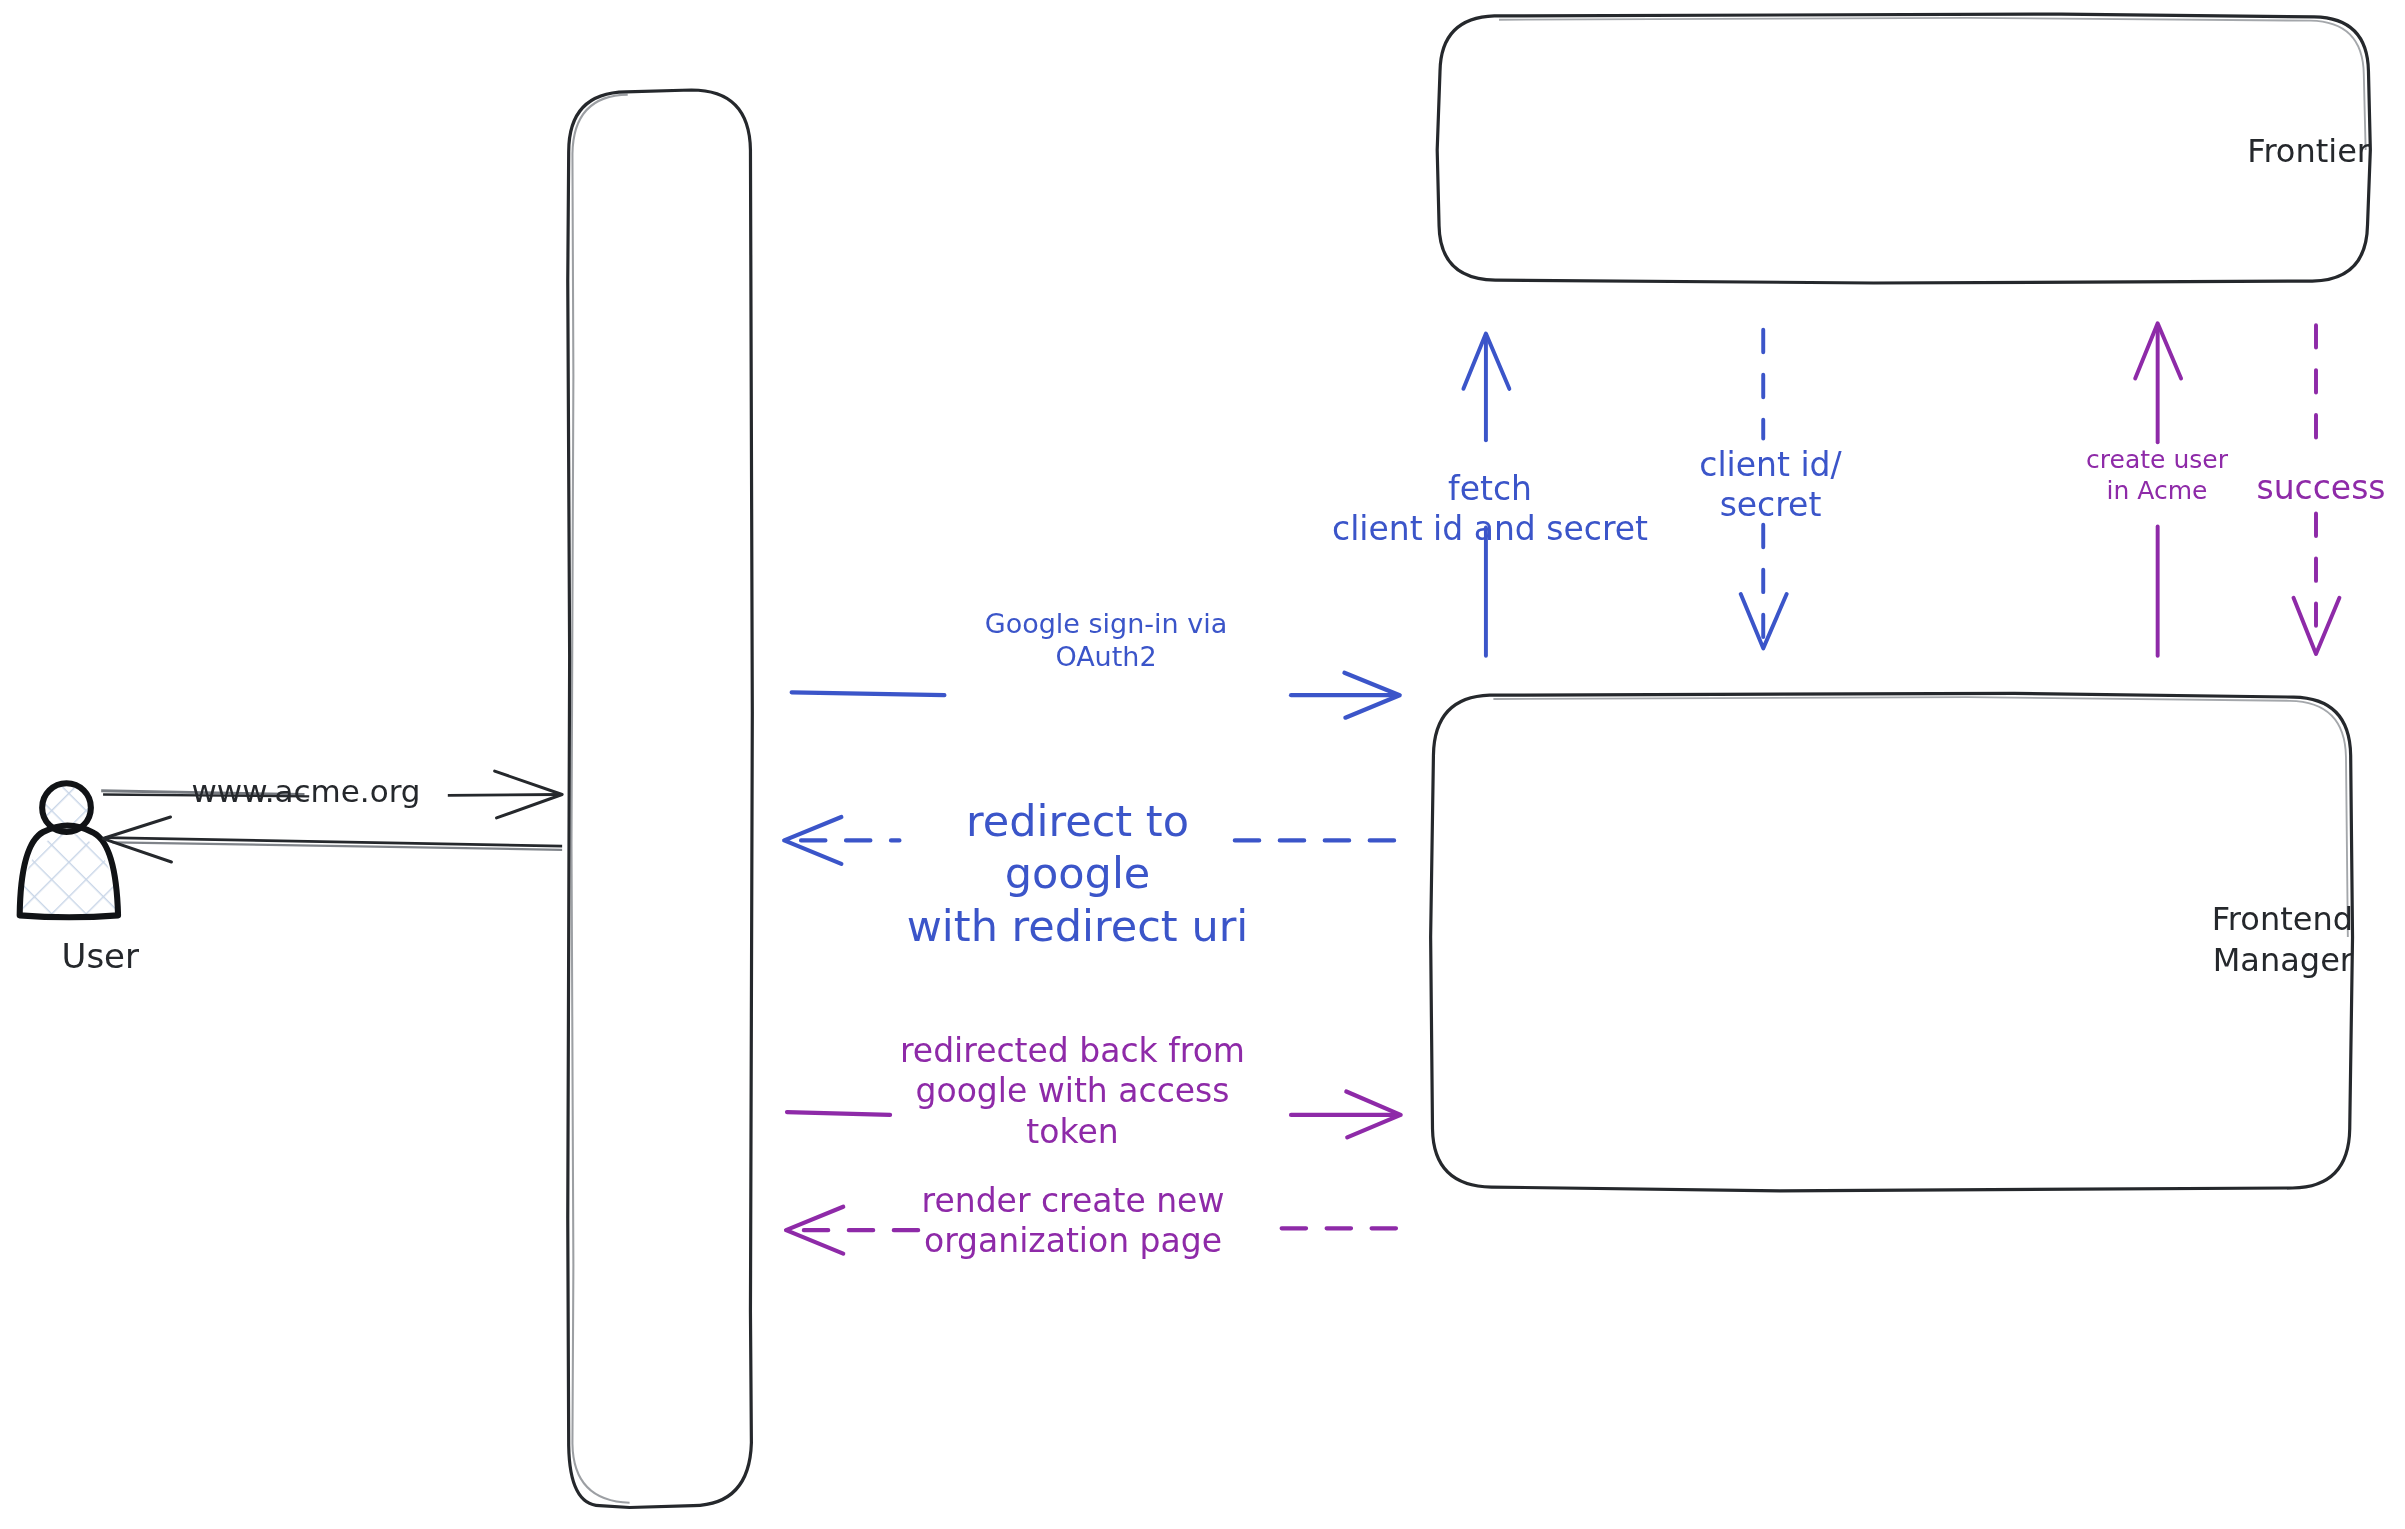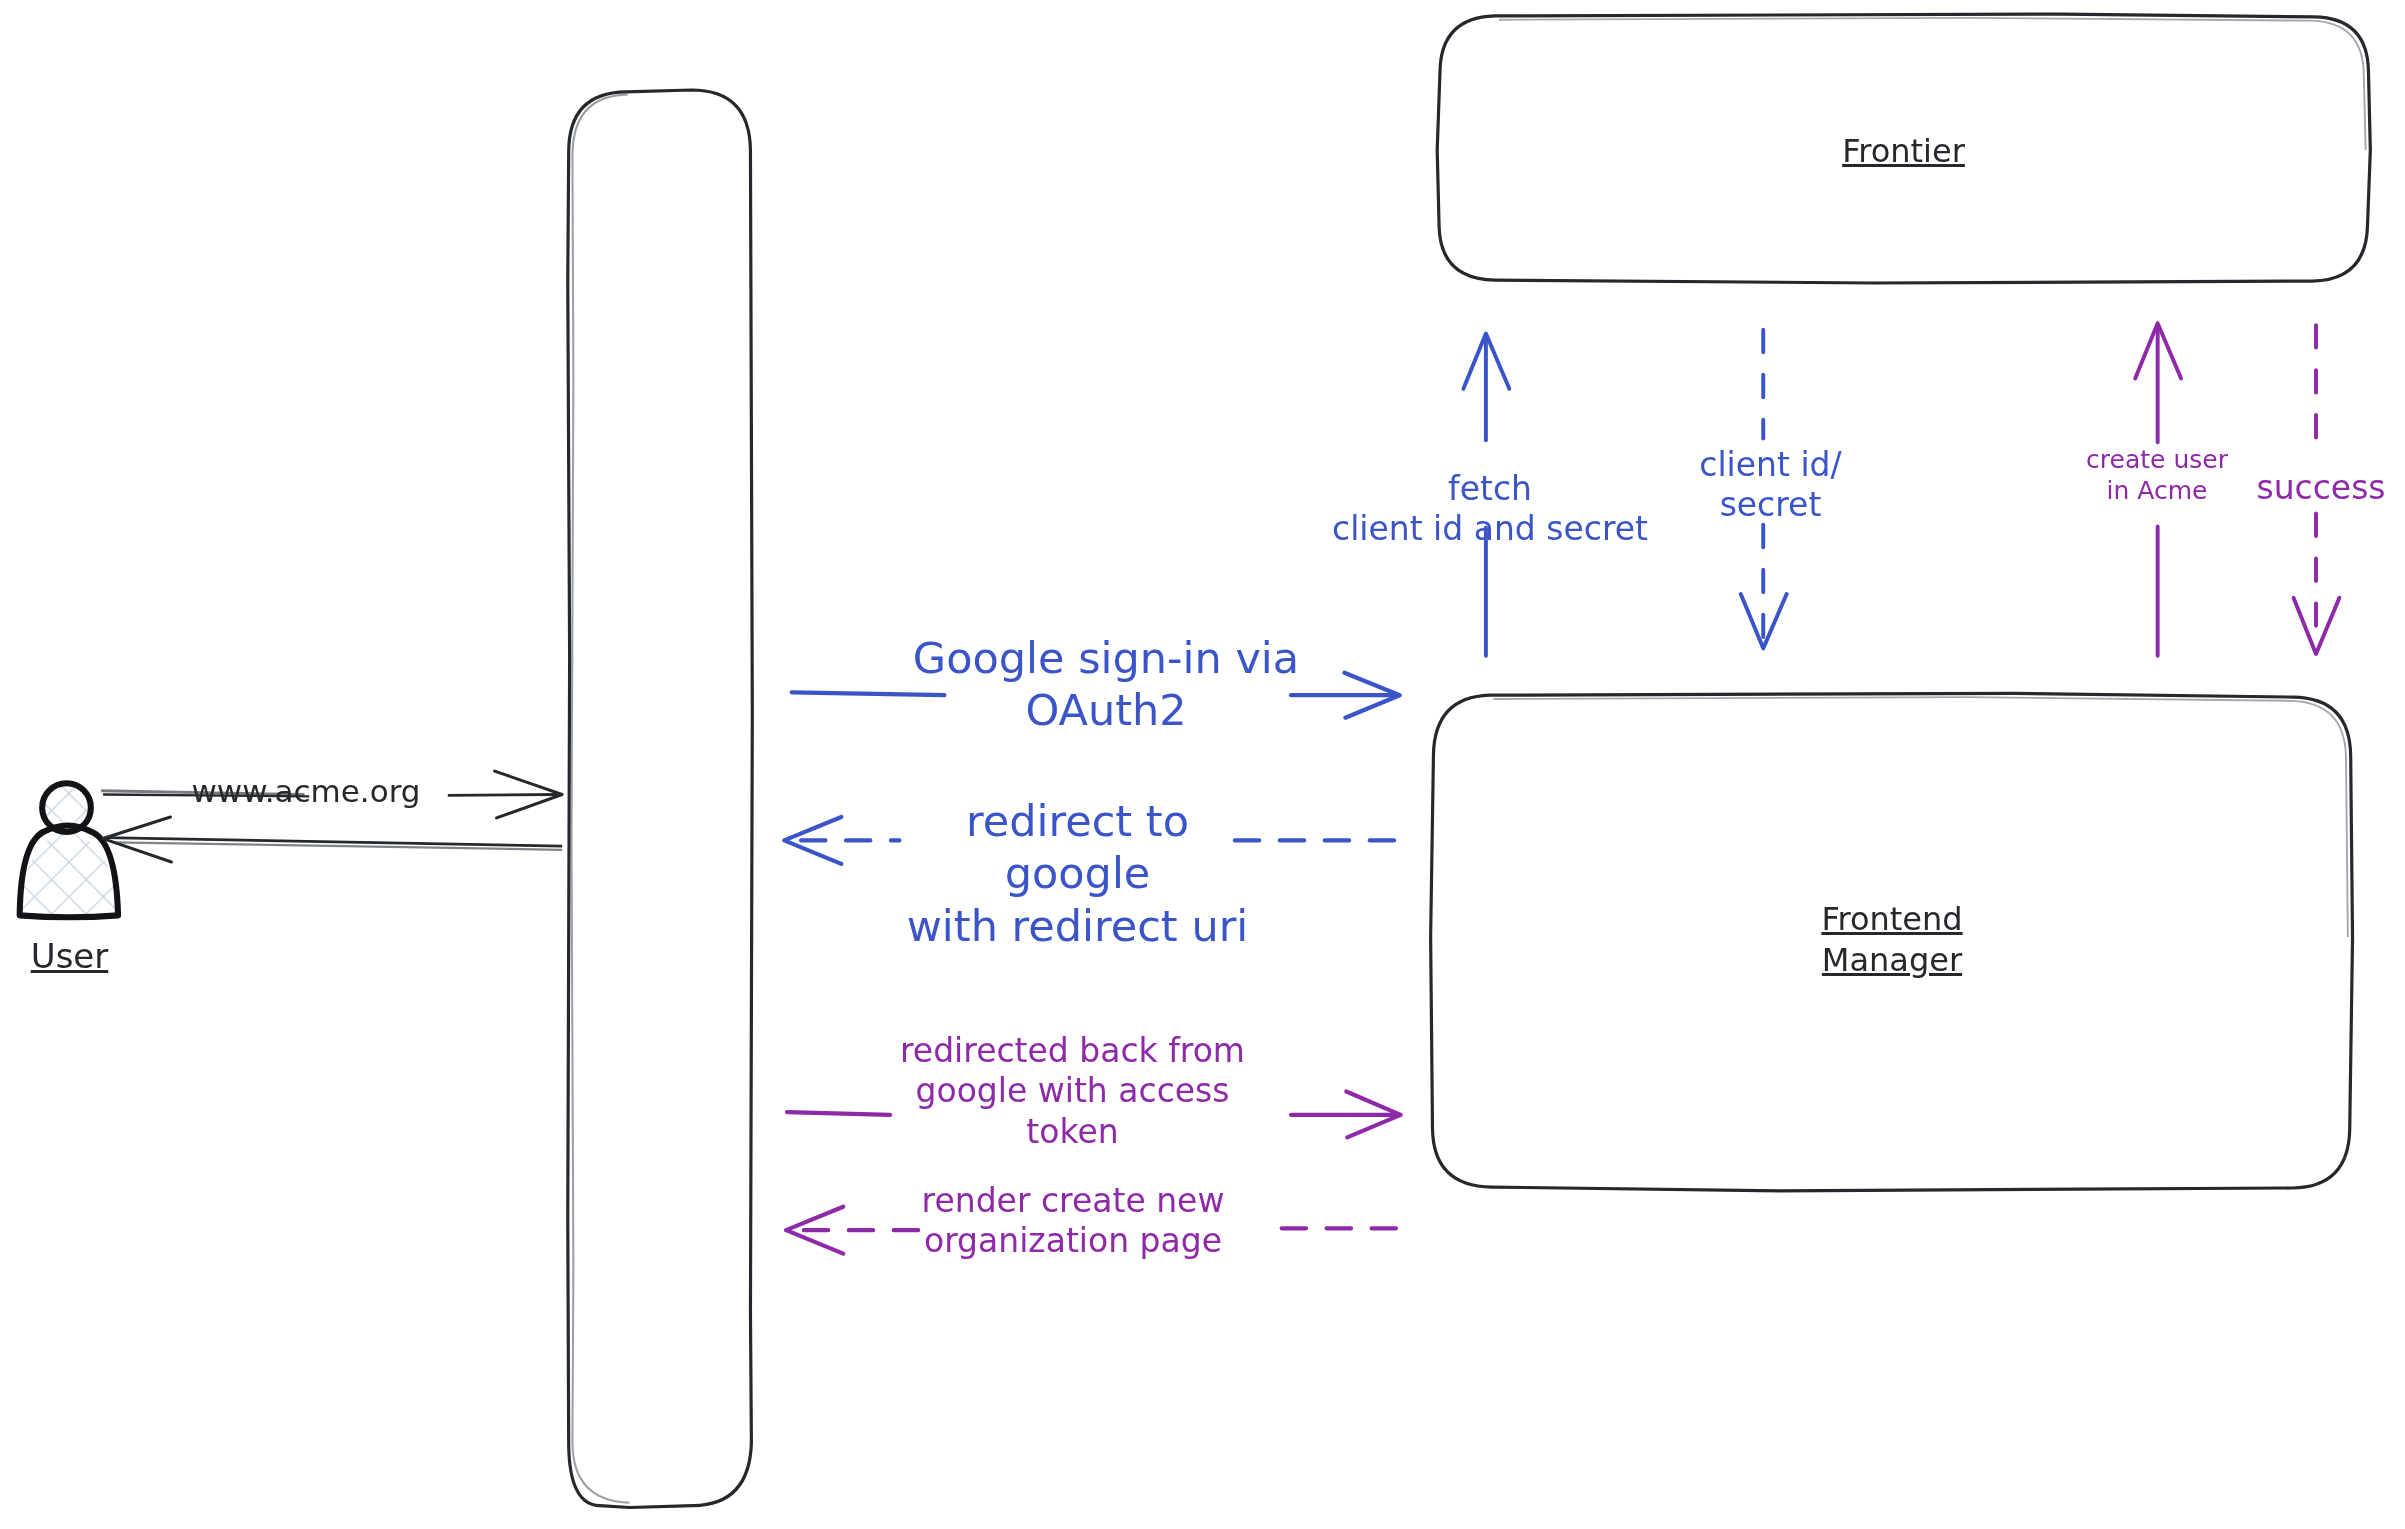"Frontier" .node-label { text-align: center -> right; text-decoration: underline -> none }
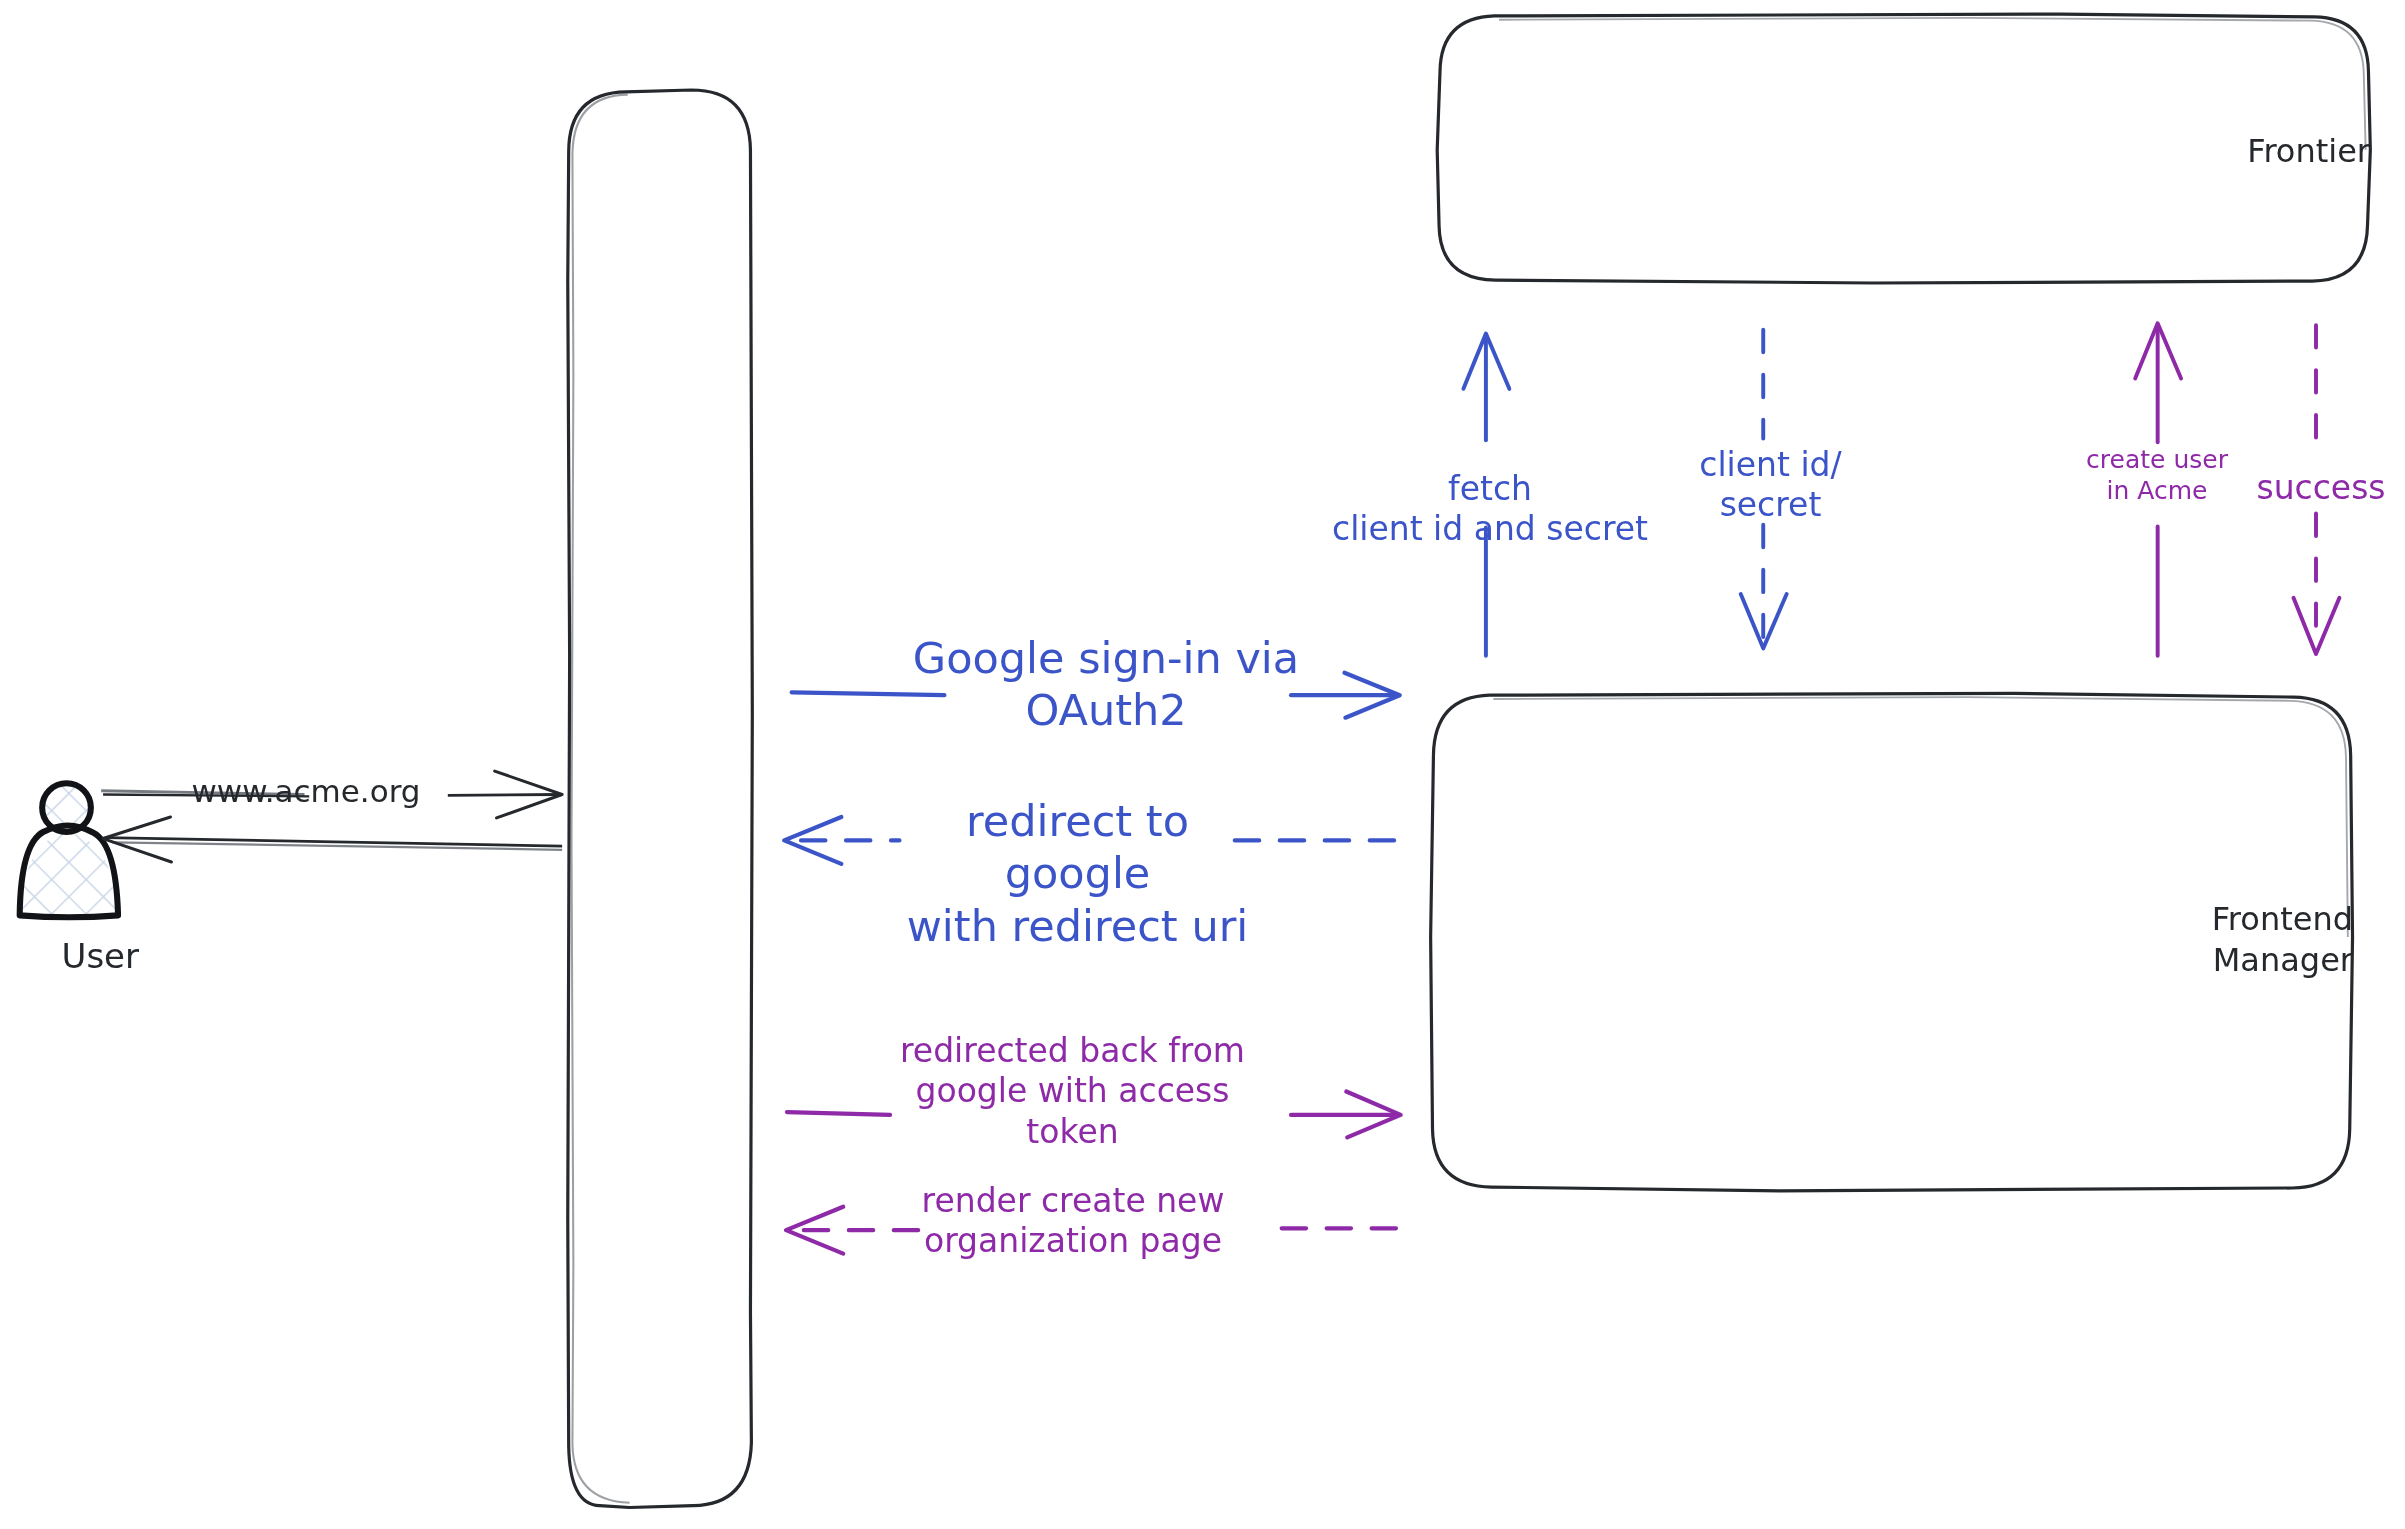"Google sign-in via" div.edge-label { font-size: 43px -> 27px; top: 632px -> 608px }
